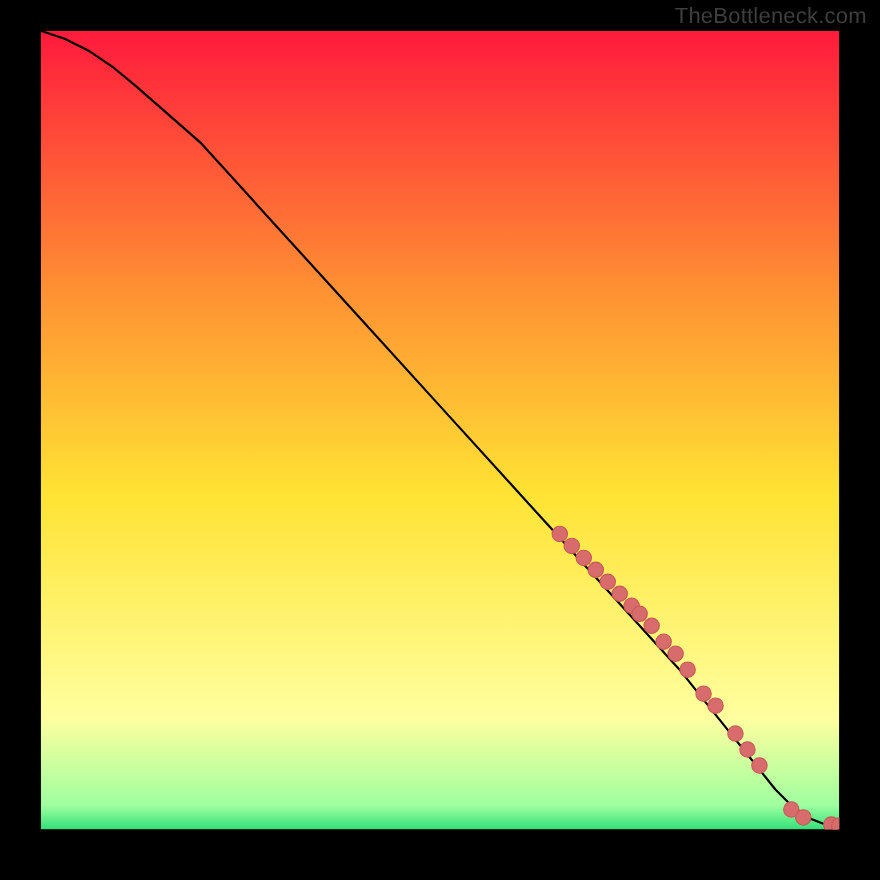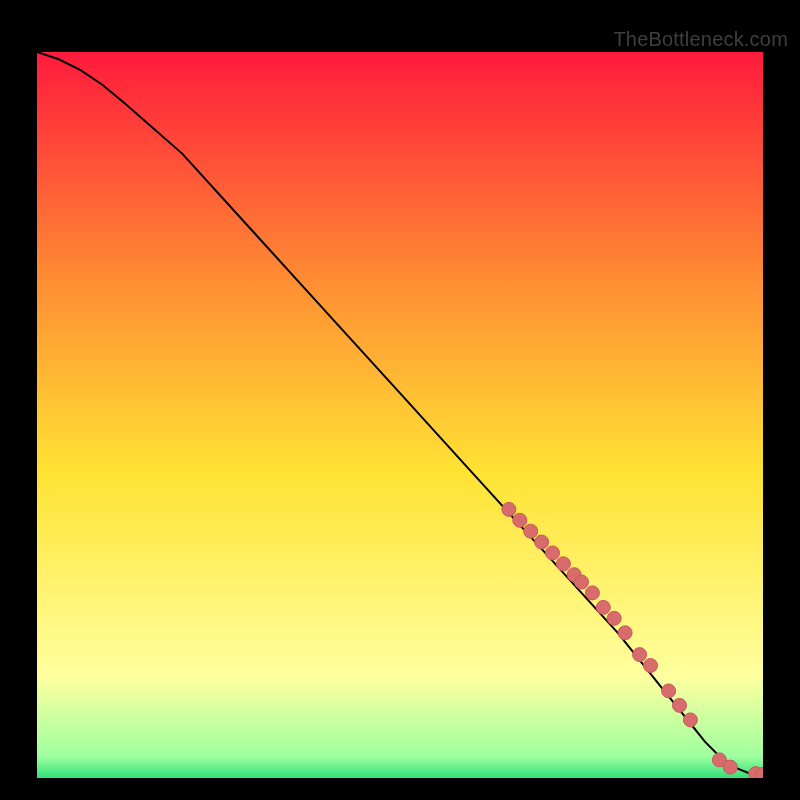"TheBottleneck.com" .stage { margin-top: 24px -> none }
